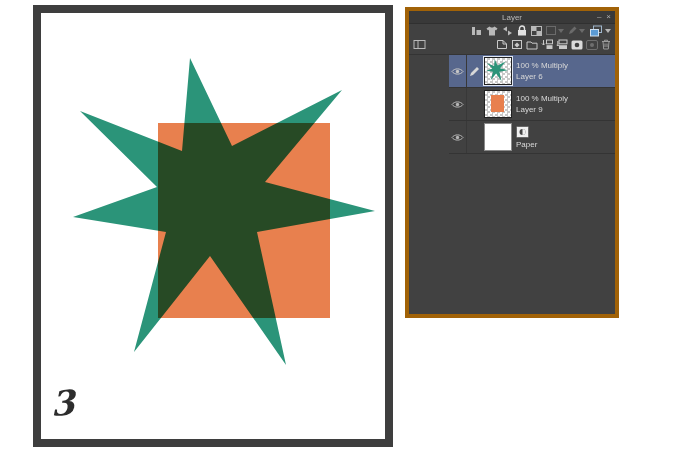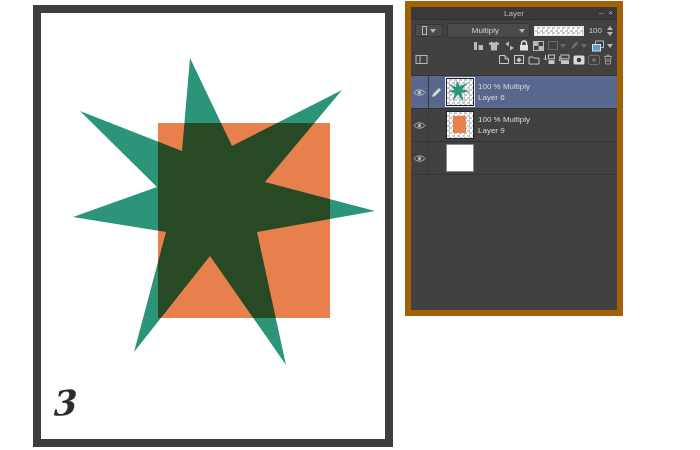"Layer" .panel { border: 6px solid #a16207 -> 4px solid #a16207; top: 1px -> 7px }
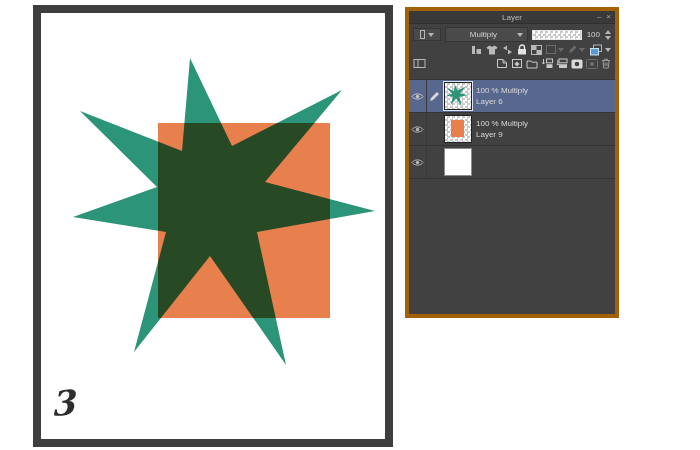"Multiply" div.rowA { html: <div> <button> <span></span> <span></span> </button> <div> <span>Multiply</span> <span></span> </div> <div></div> <span>100</span> <span> <span></span> <span></span> </span> </div> -> none }
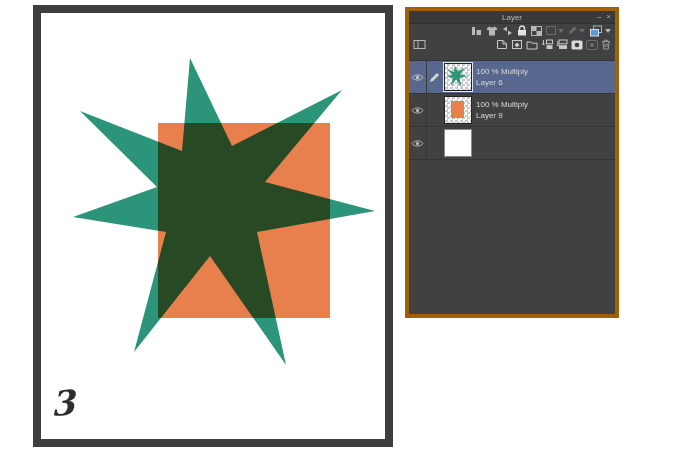"100 % Multiply" .layer-list { margin-top: 8px -> 2px; padding-left: none -> 40px }
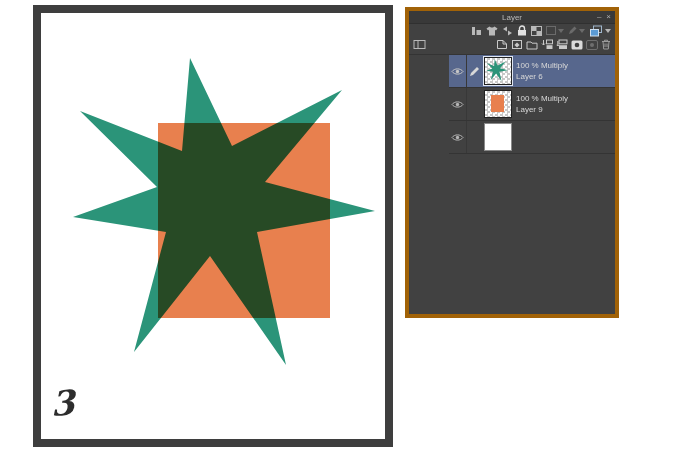"Paper" span.text-col { html: none -> <span> <svg> <rect></rect> <circle></circle> <path></path> </svg> <span>Paper</span> </span> }
